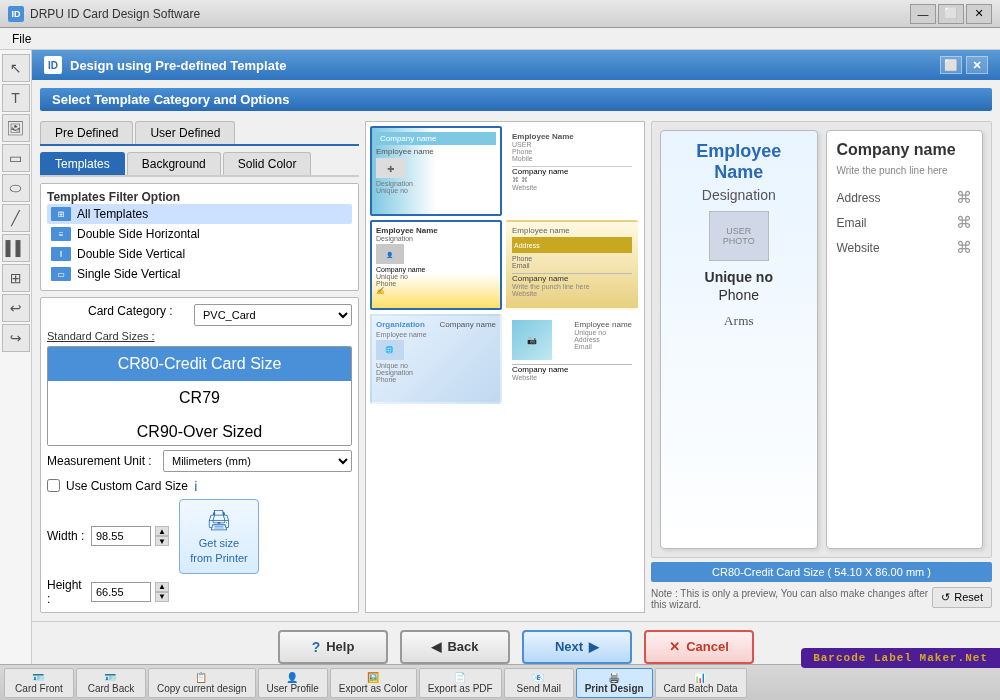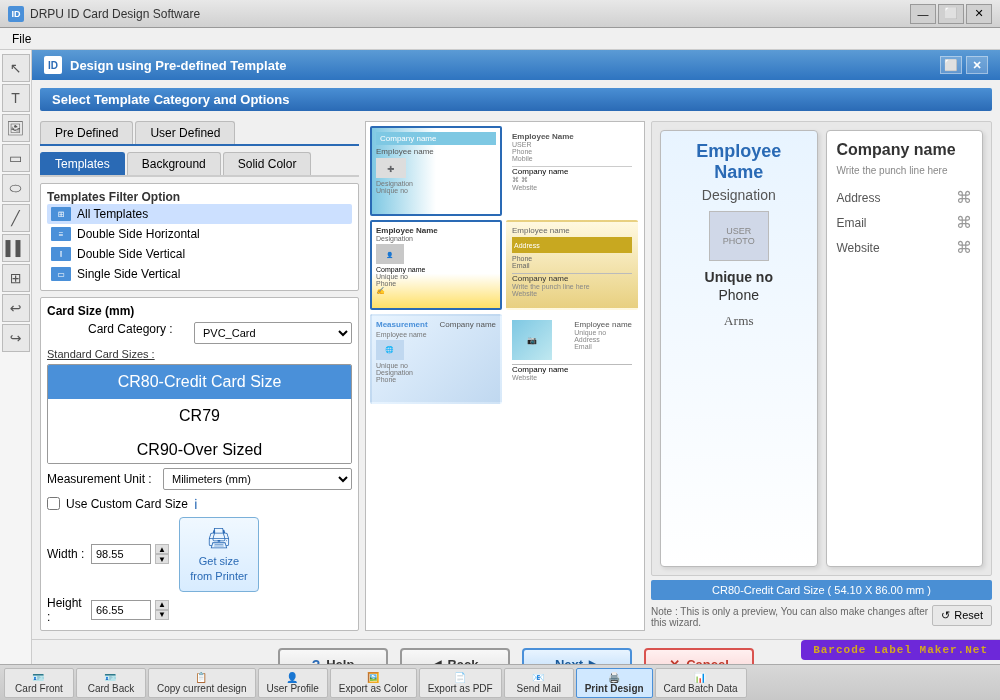"Card Size (mm)" div.card-size-title { html: <div>Card Size (mm)</div> -> none }
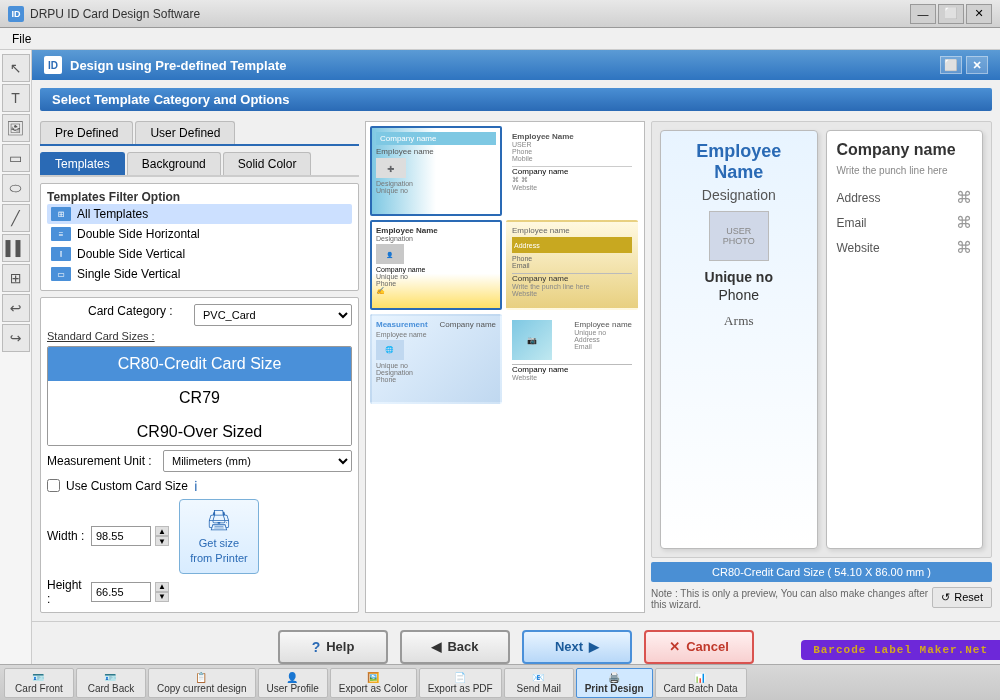"Measurement" span { text: Measurement -> Organization }
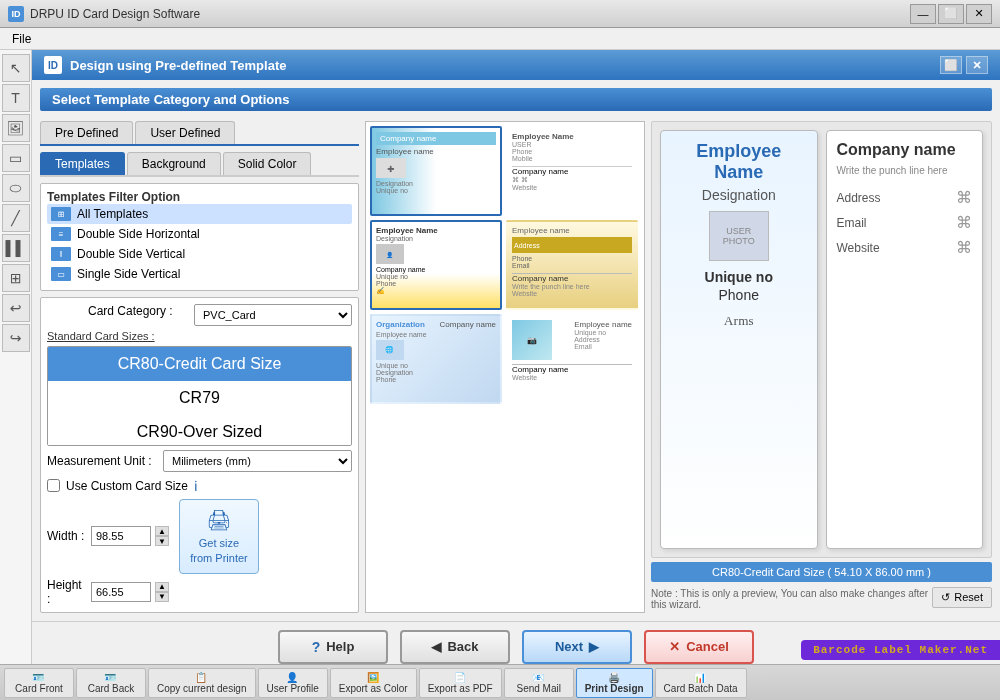"Barcode Label Maker.Net" .watermark { background: #6d28d9 -> #4c1d95; bottom: 40px -> 32px }
